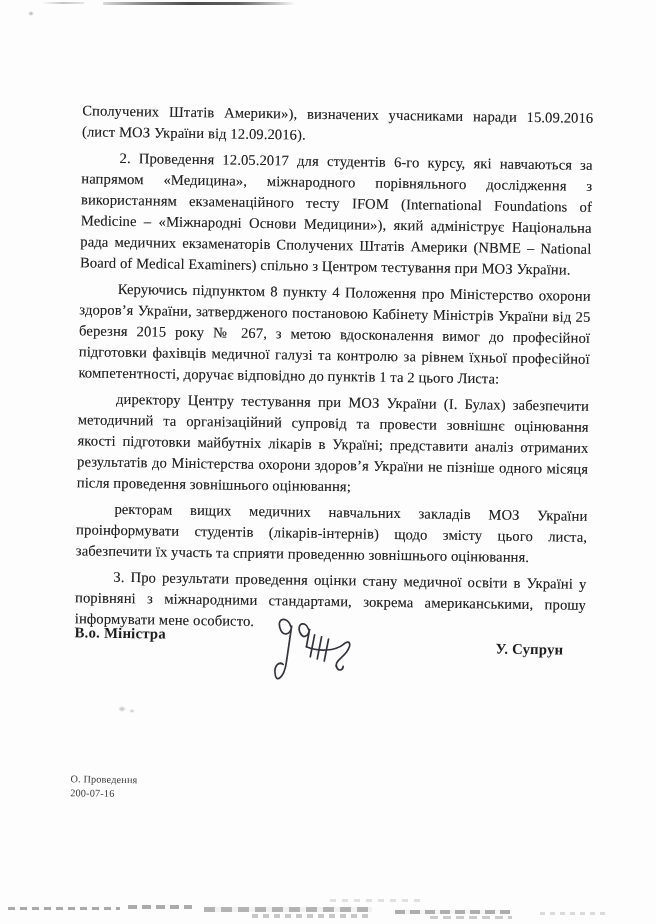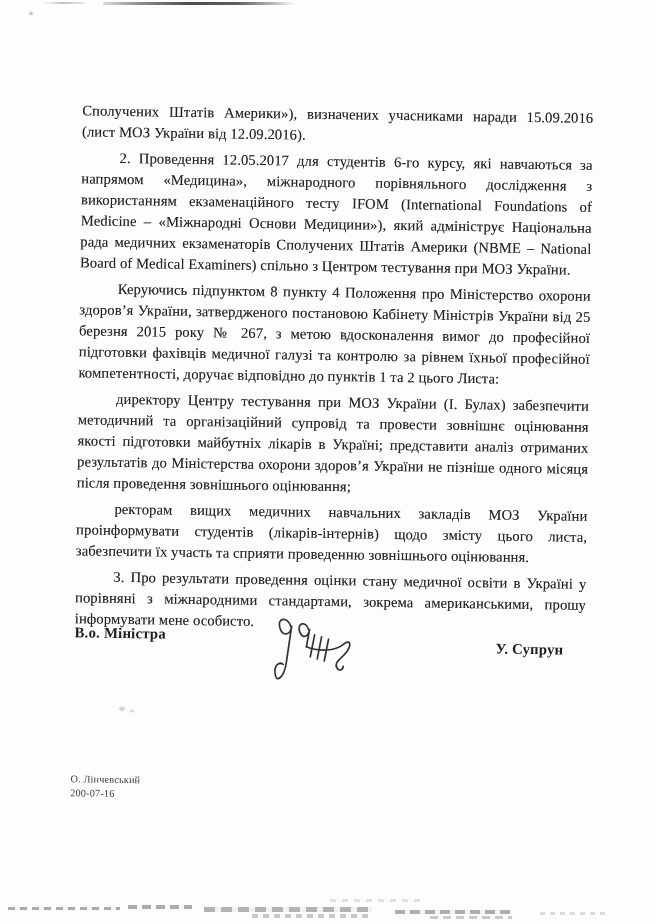"О. Лінчевський" div { text: Лінчевський -> Проведення }
